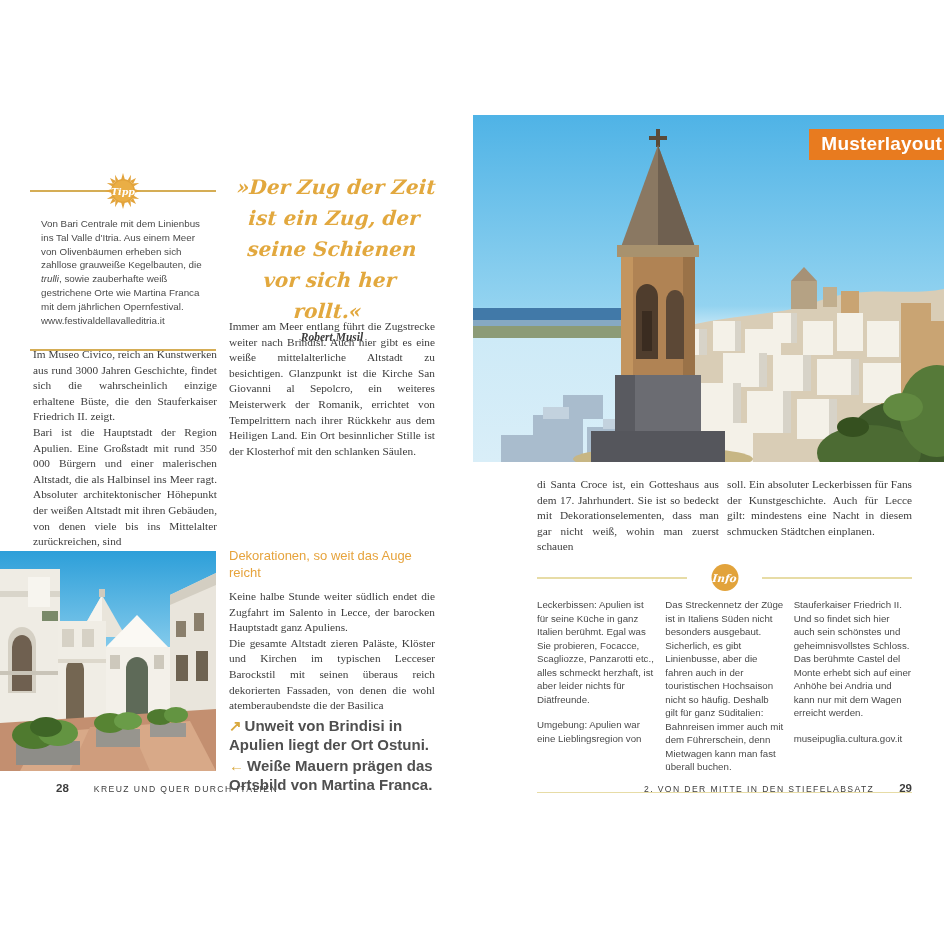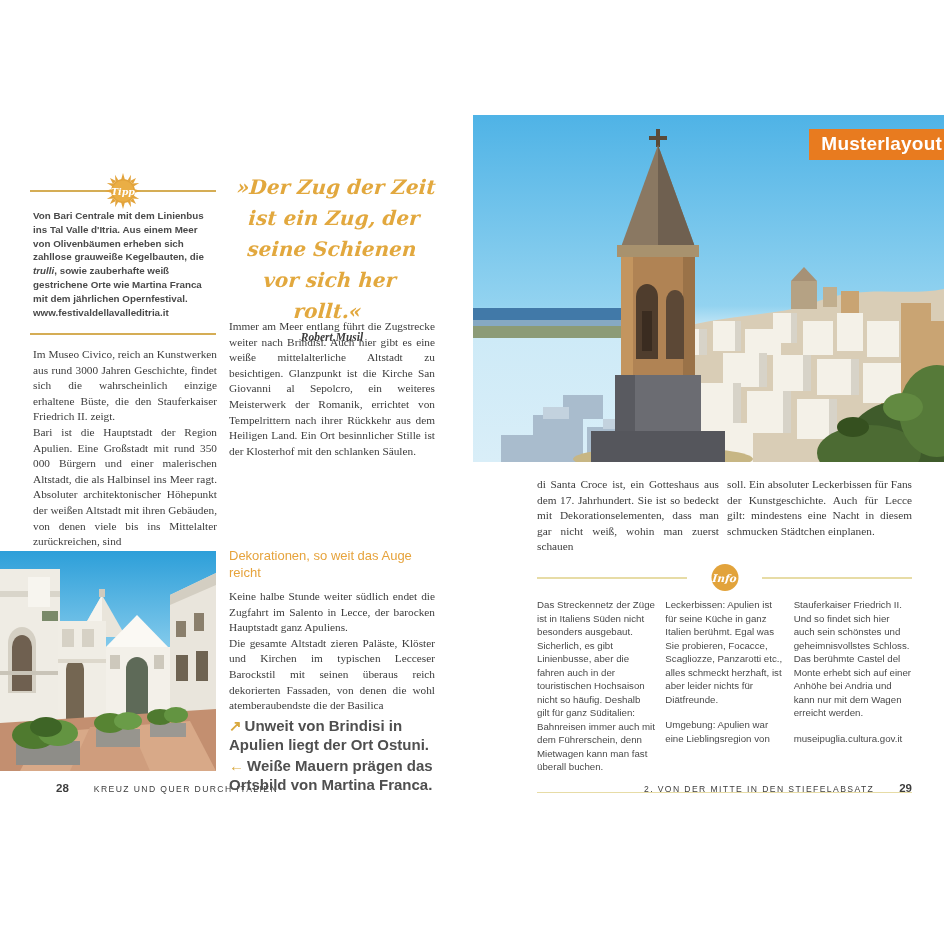"Von Bari Centrale mit dem" p { font-weight: bold -> none; margin: 0 -> 8px }
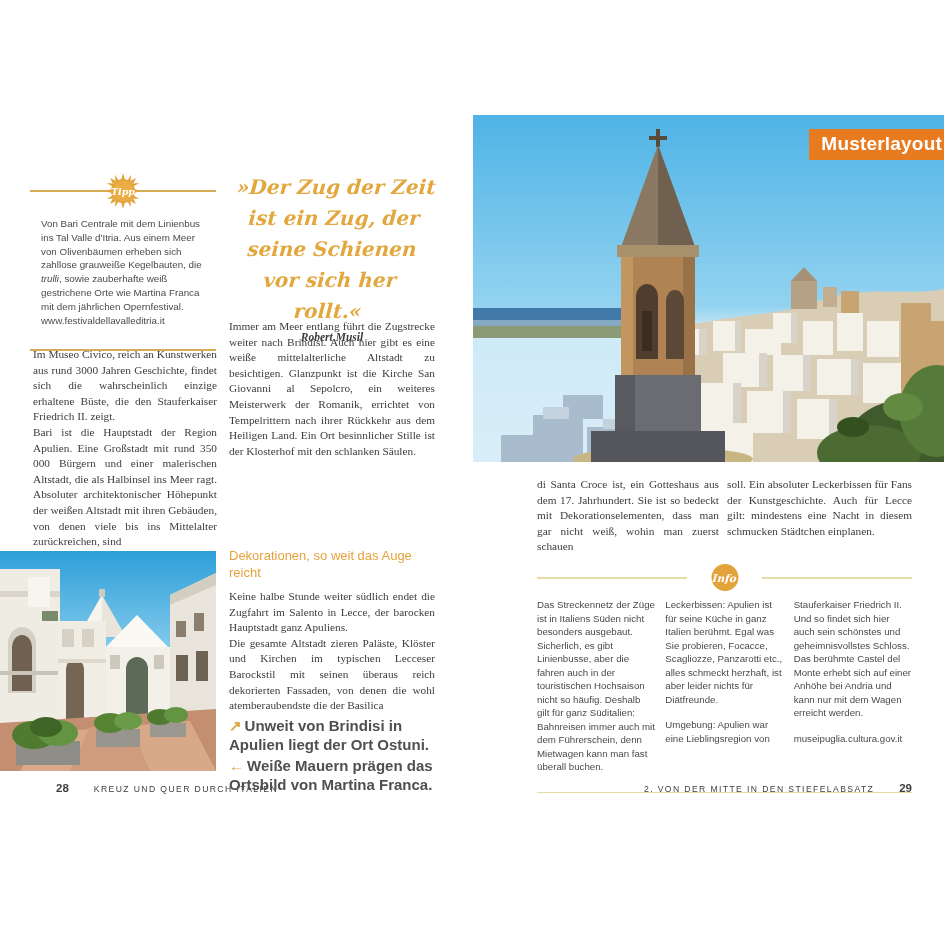"Das Streckennetz der Züge ist" div.info-col { order: before "Leckerbissen: Apulien ist für seine" -> after "Leckerbissen: Apulien ist für seine" }
